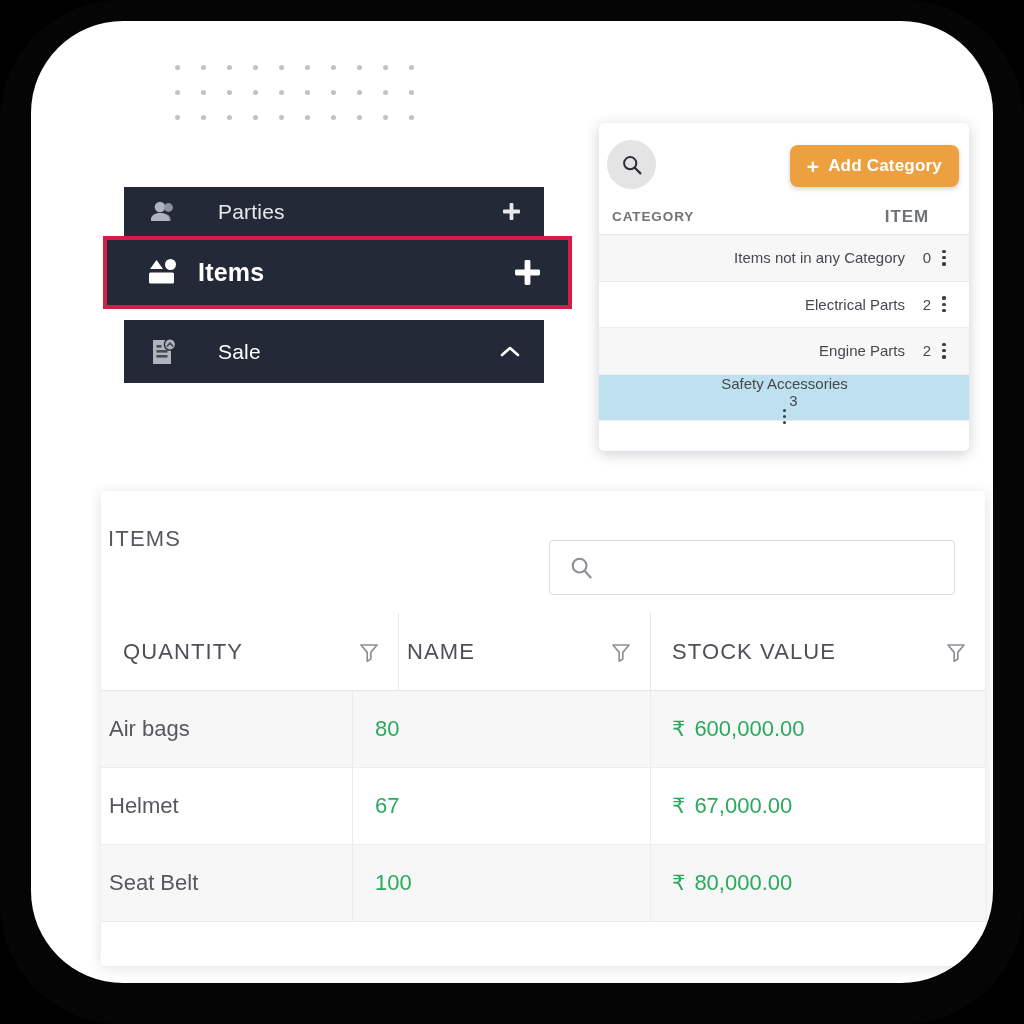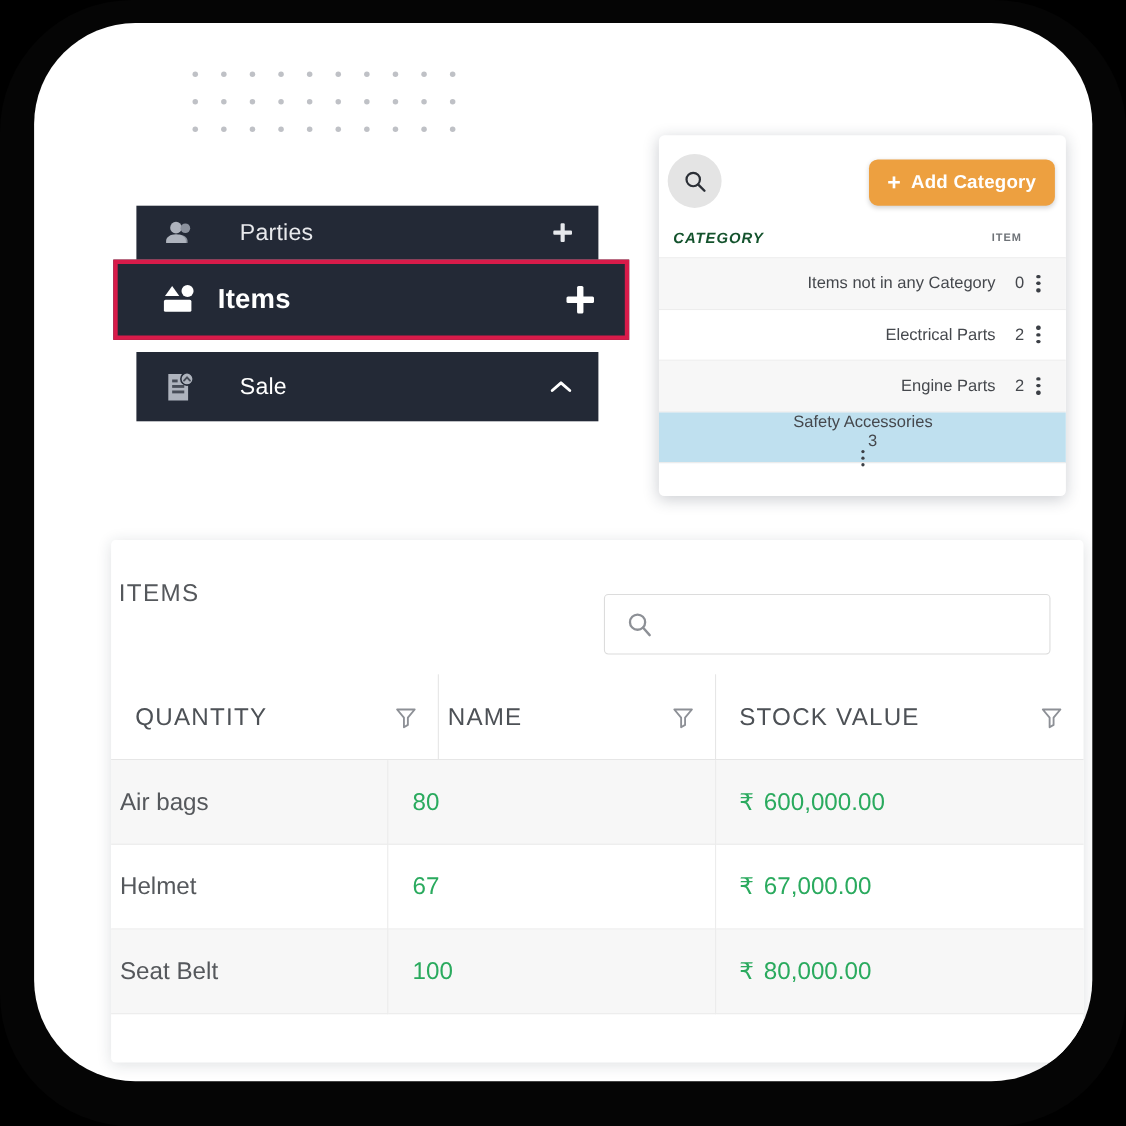"CATEGORY" #cat-head .h-cat { color: #14532d -> #737373; font-style: italic -> none }
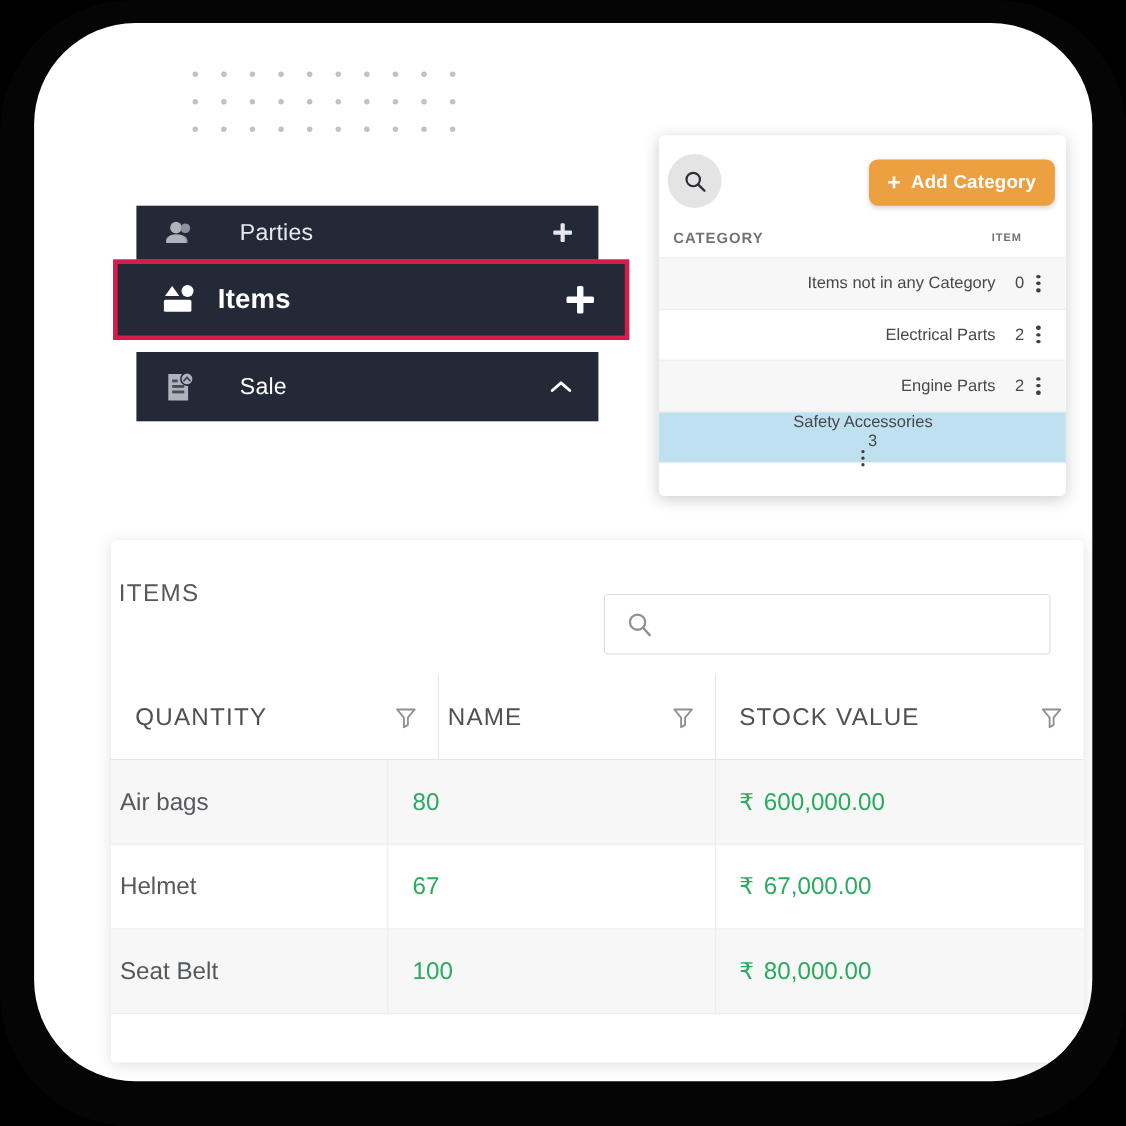"ITEM" #cat-head .h-item { font-size: 10px -> 17px }
